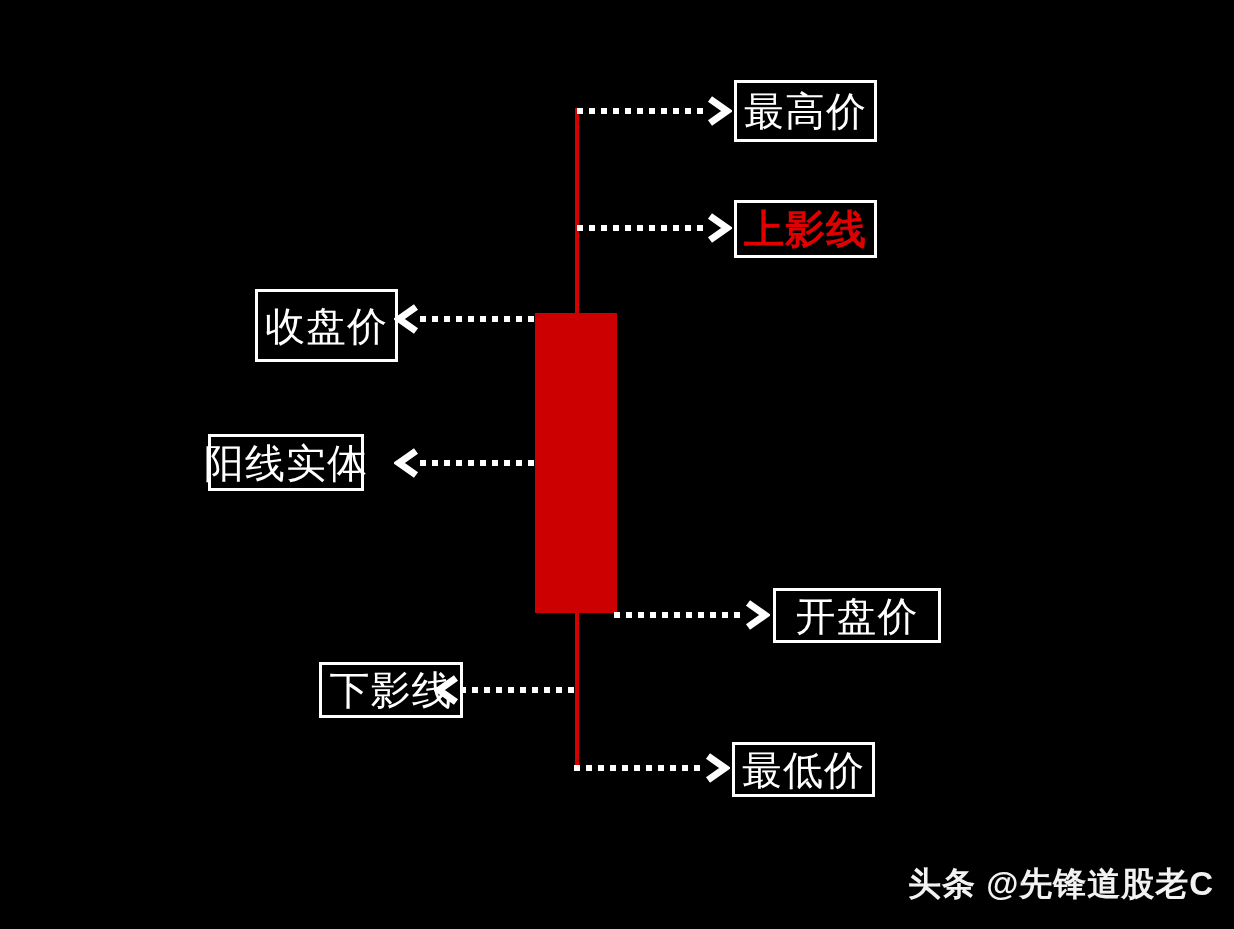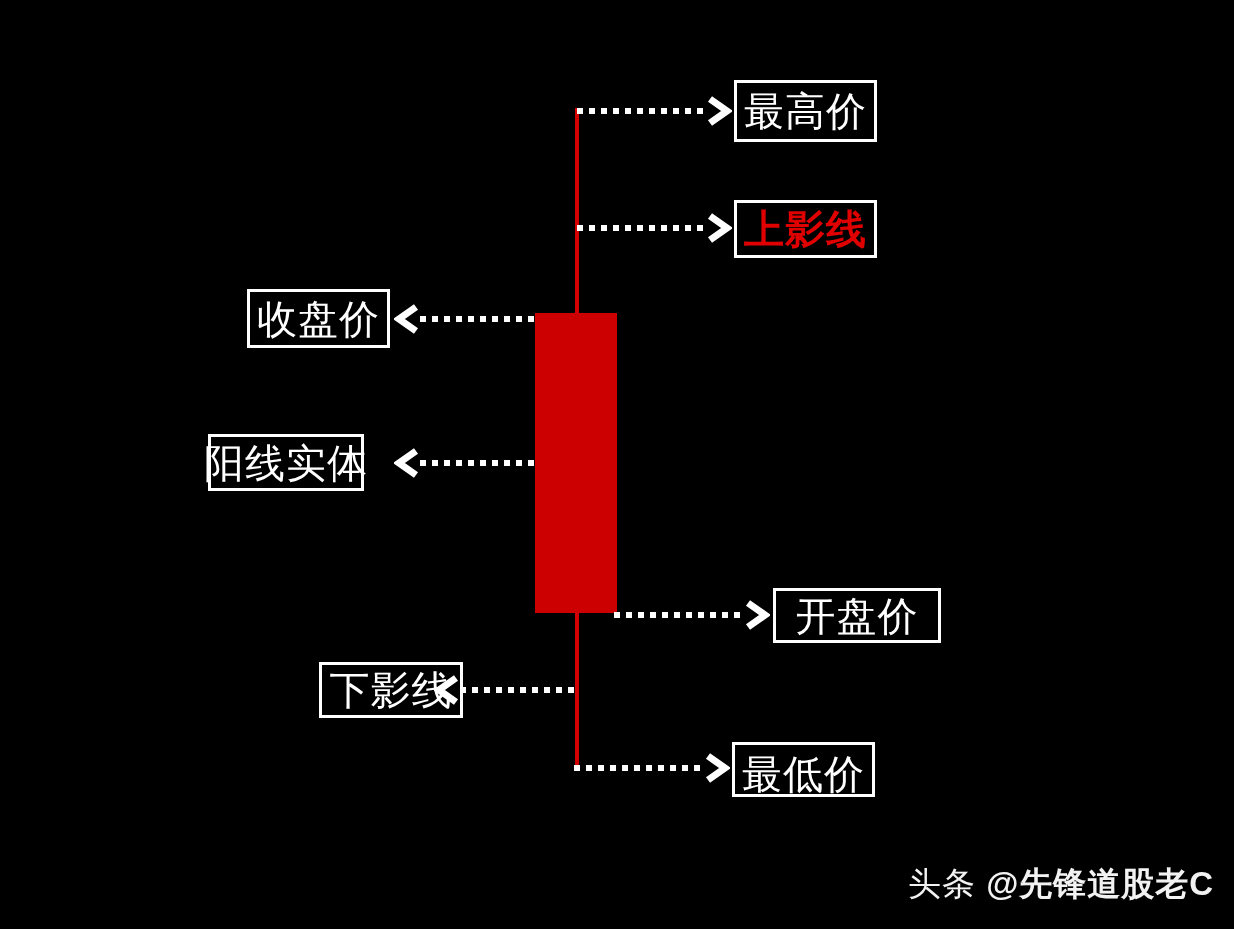"收盘价" div.label-box { height: 59px -> 73px; left: 247px -> 255px }
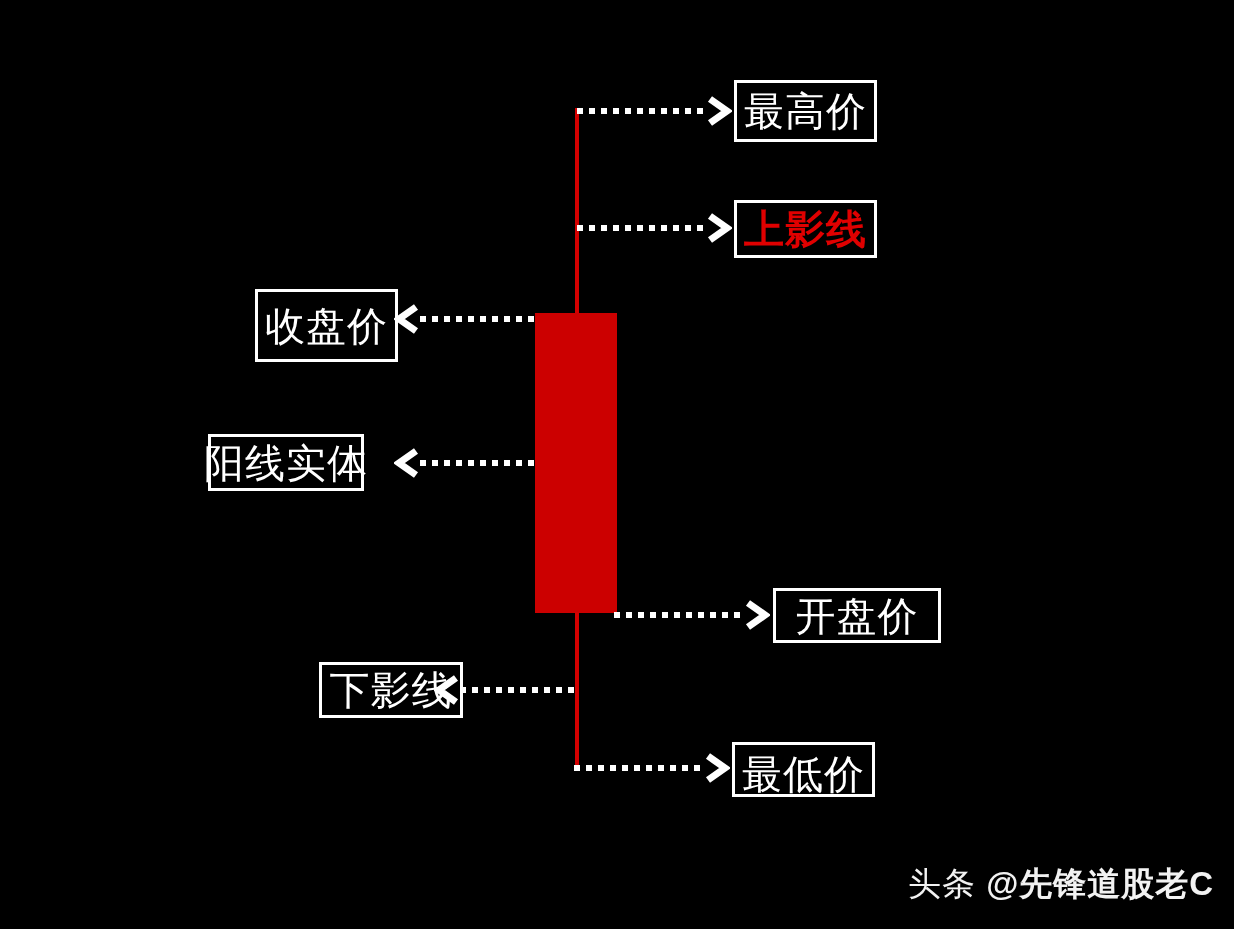"最低价" div.label-box { align-items: flex-end -> none }
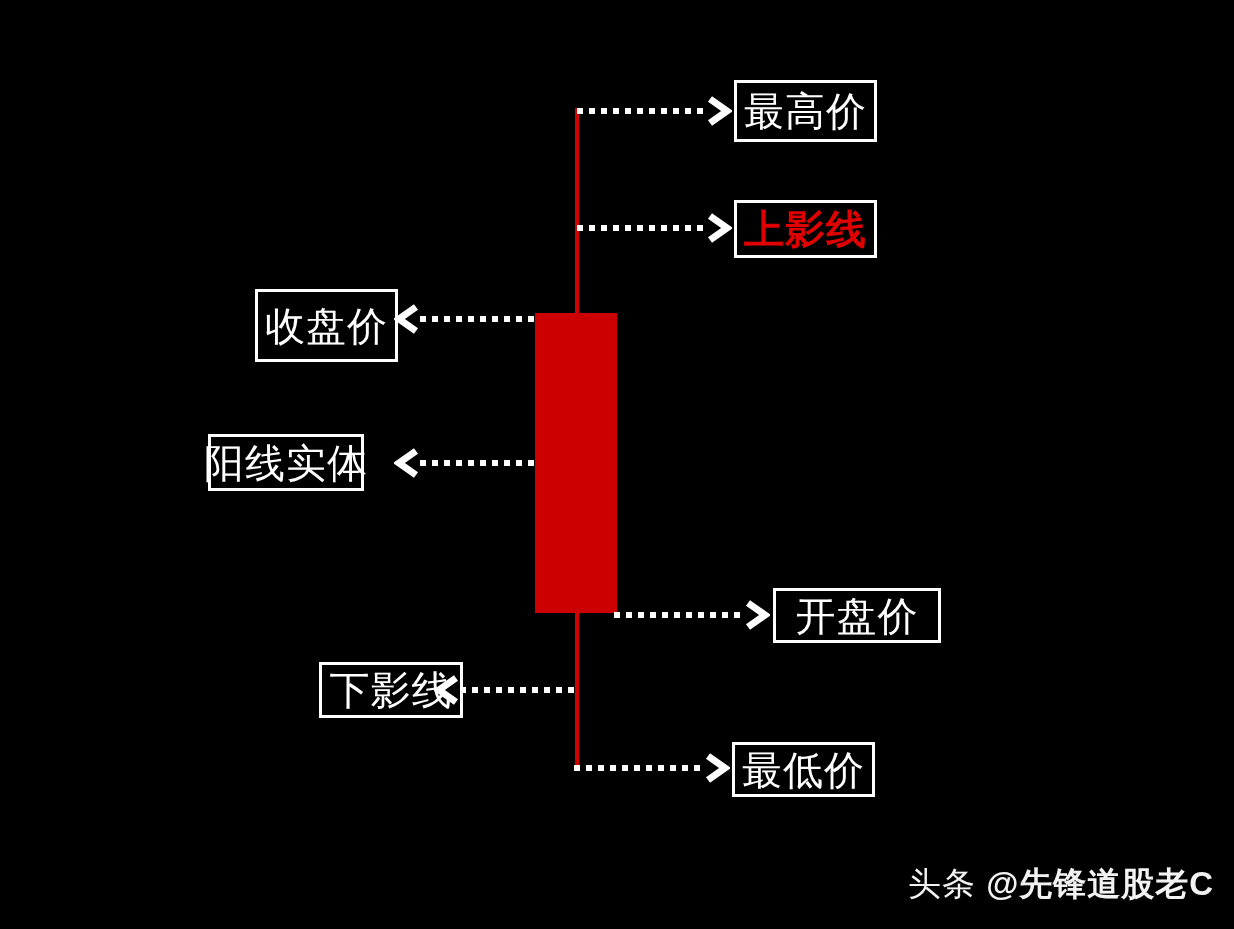"头条" .watermark .wm-brand { font-weight: normal -> bold }
